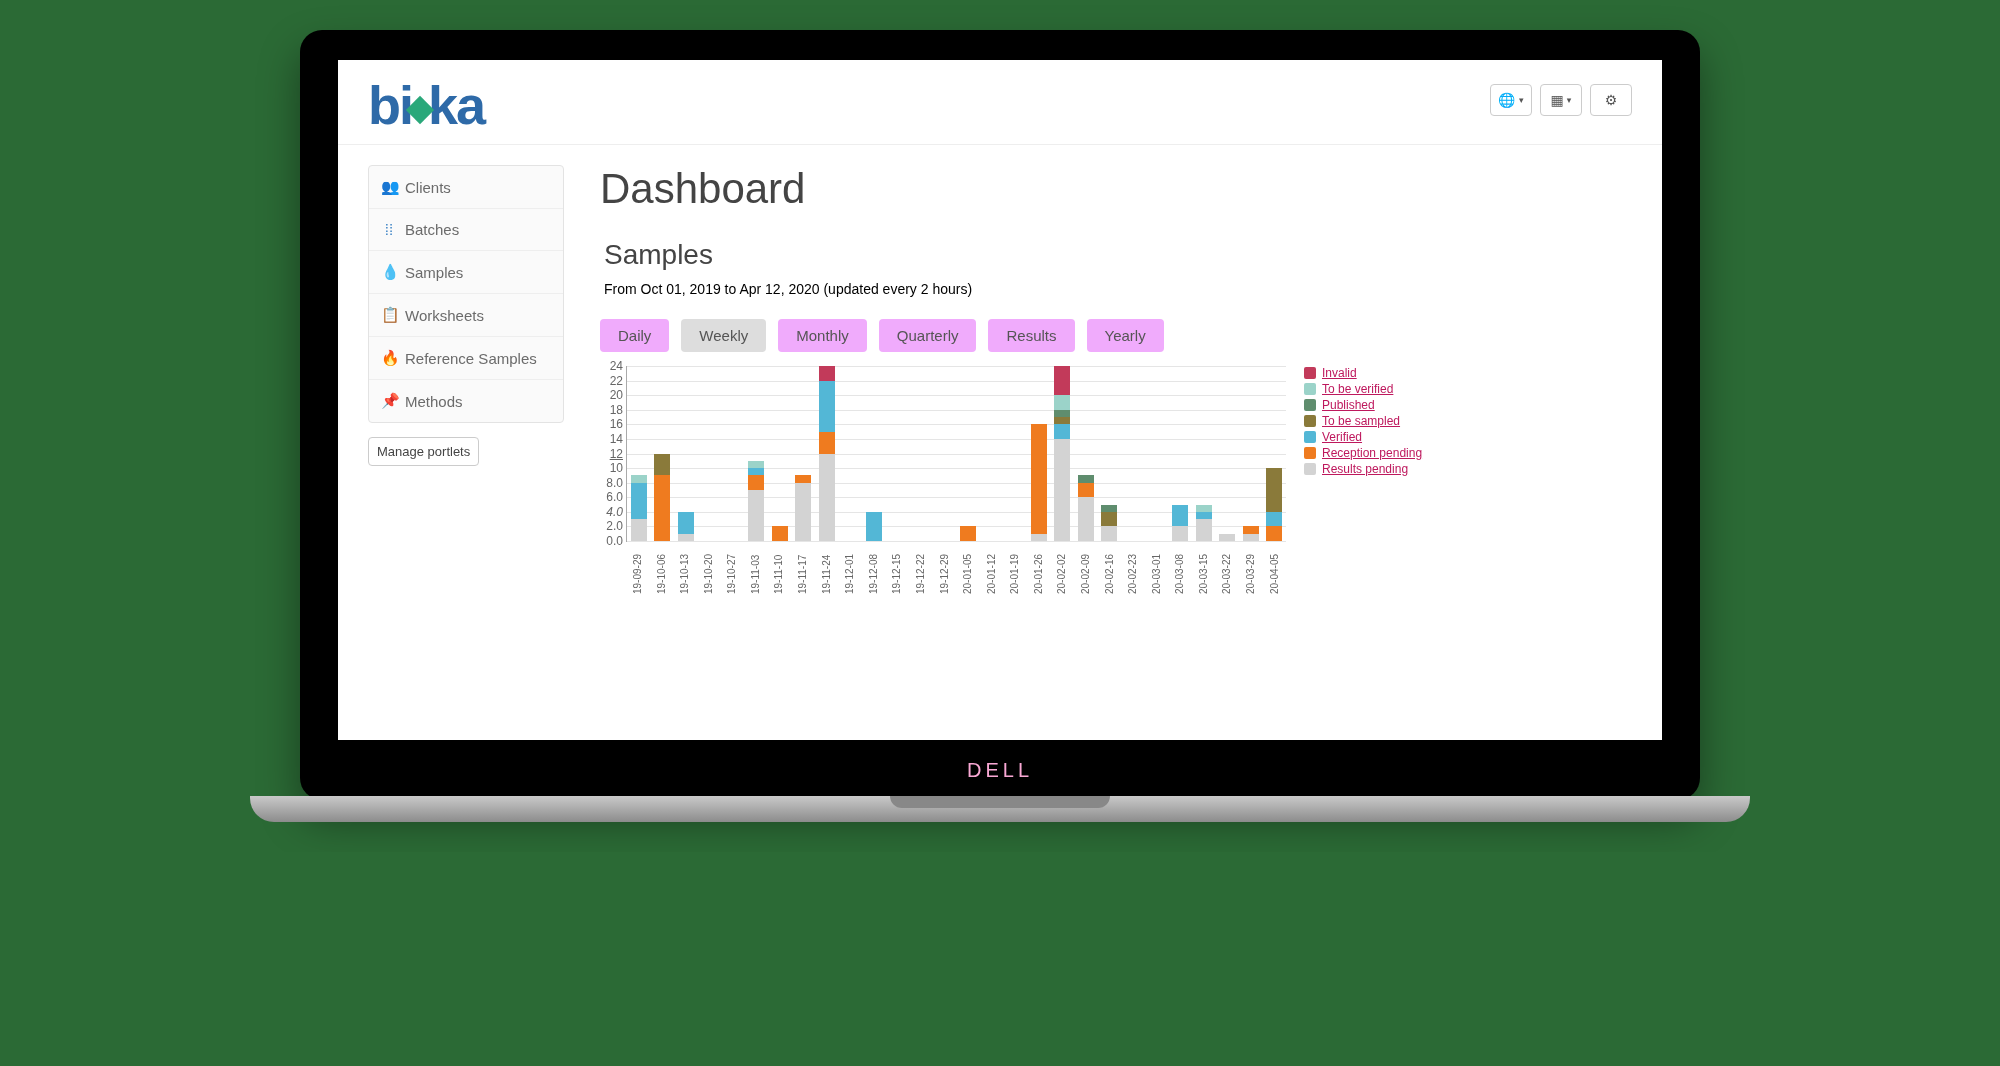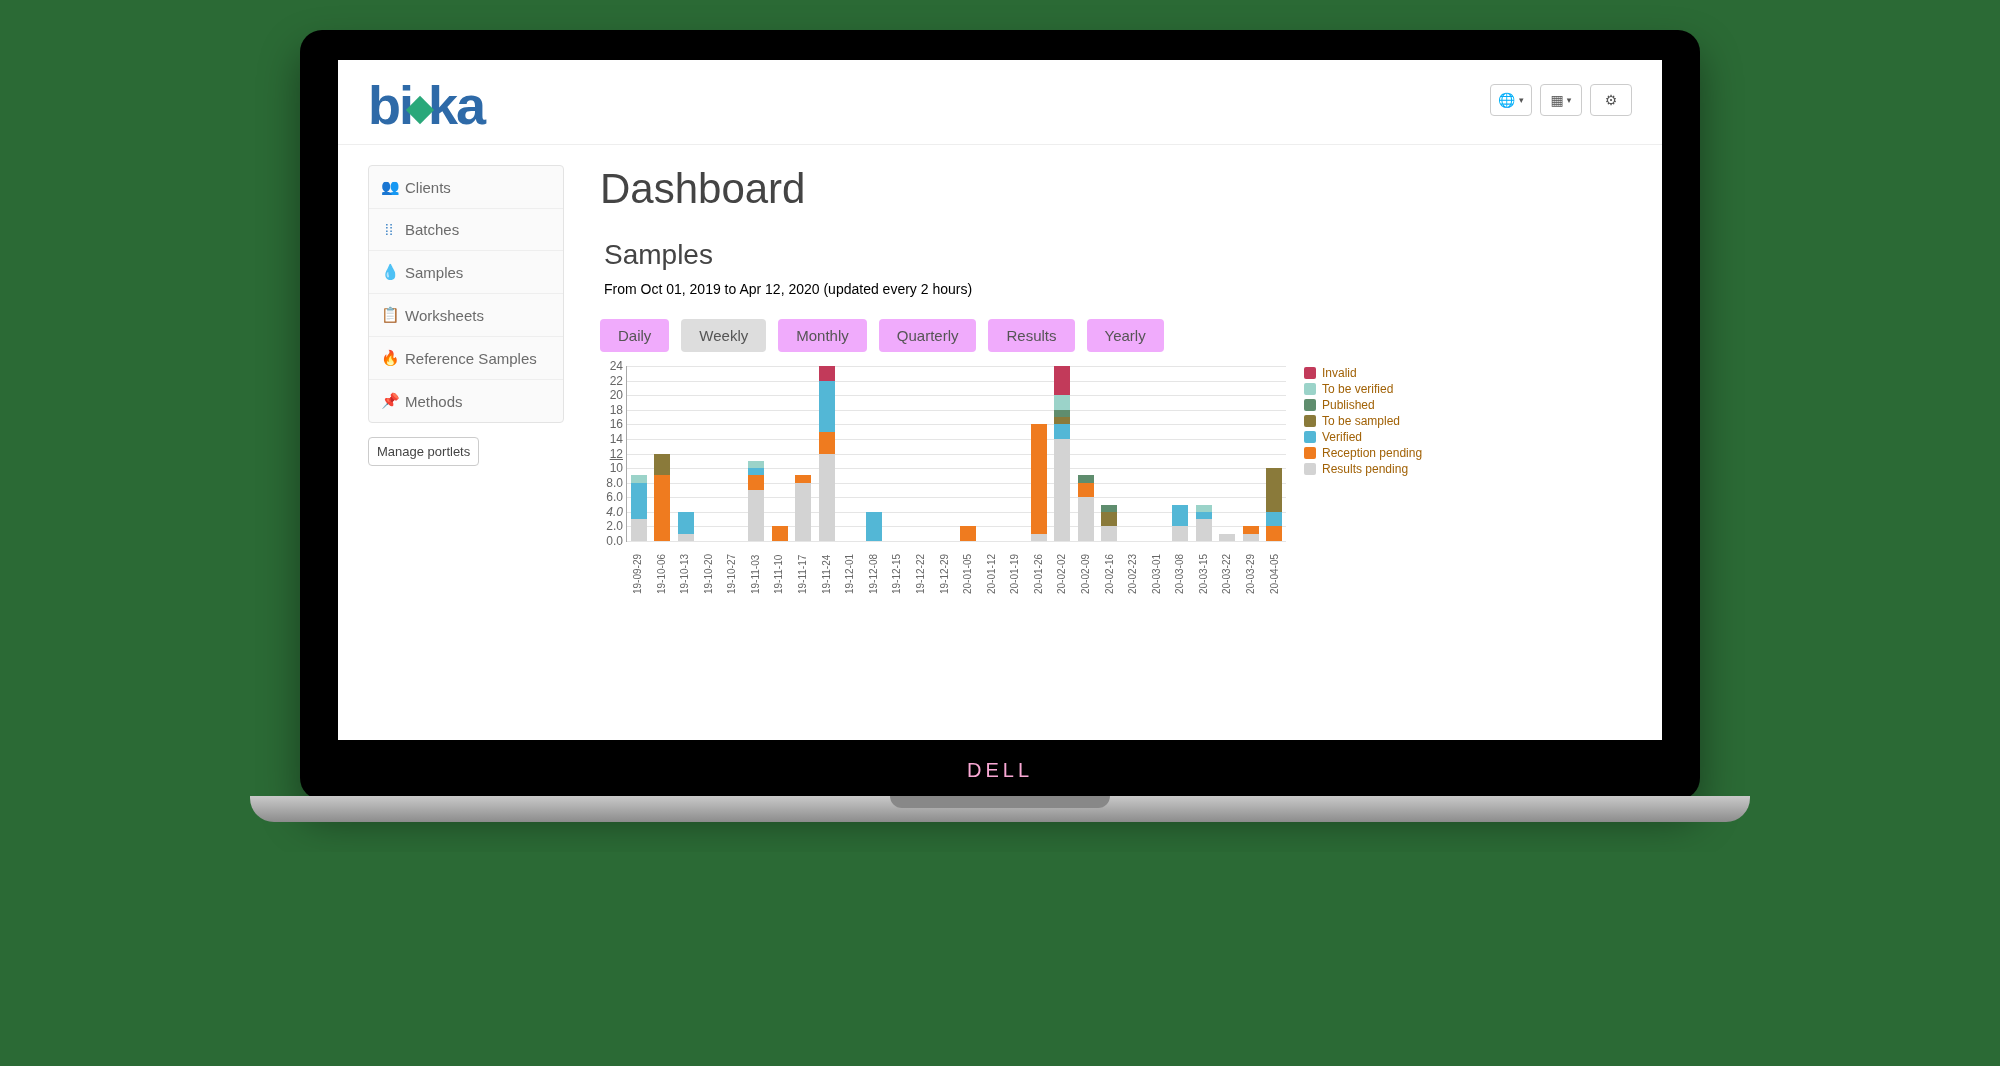"Invalid" .legend { color: #a16207 -> #be185d; text-decoration: none -> underline }
